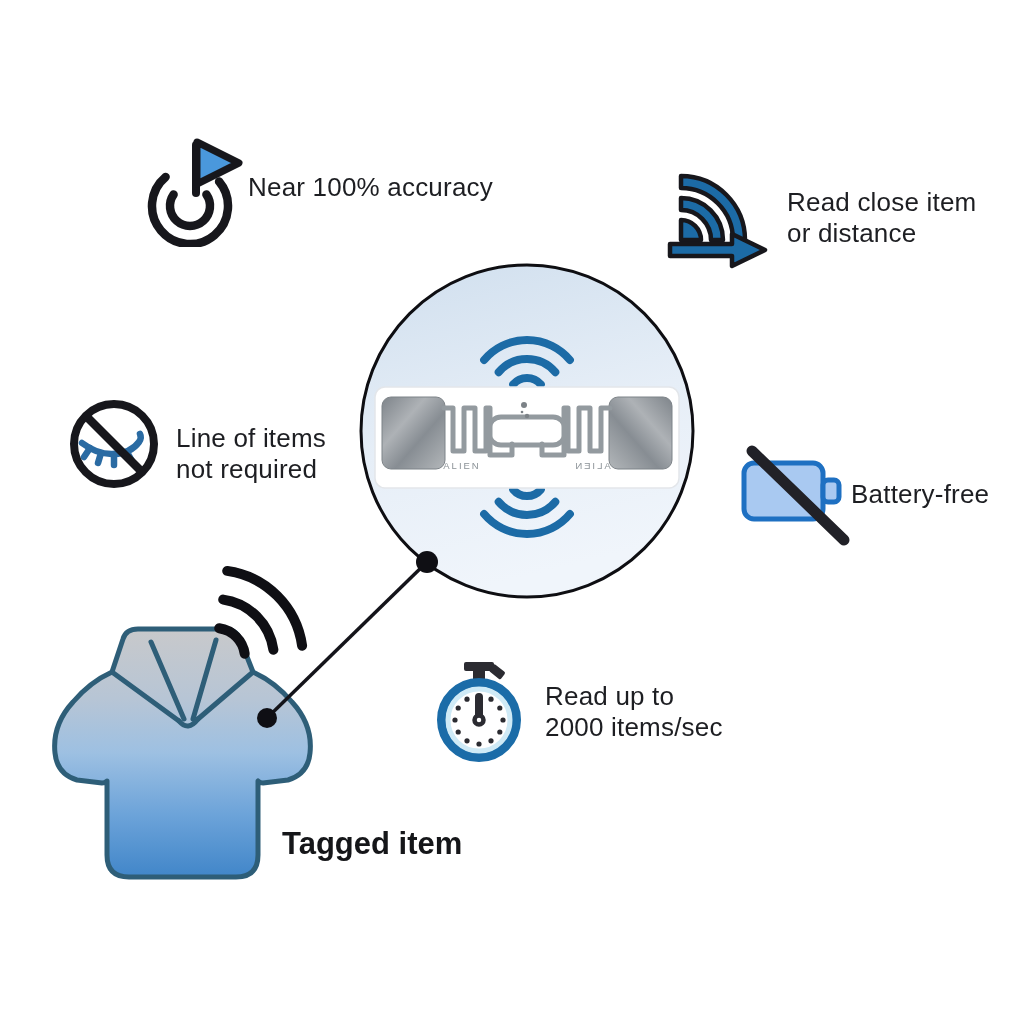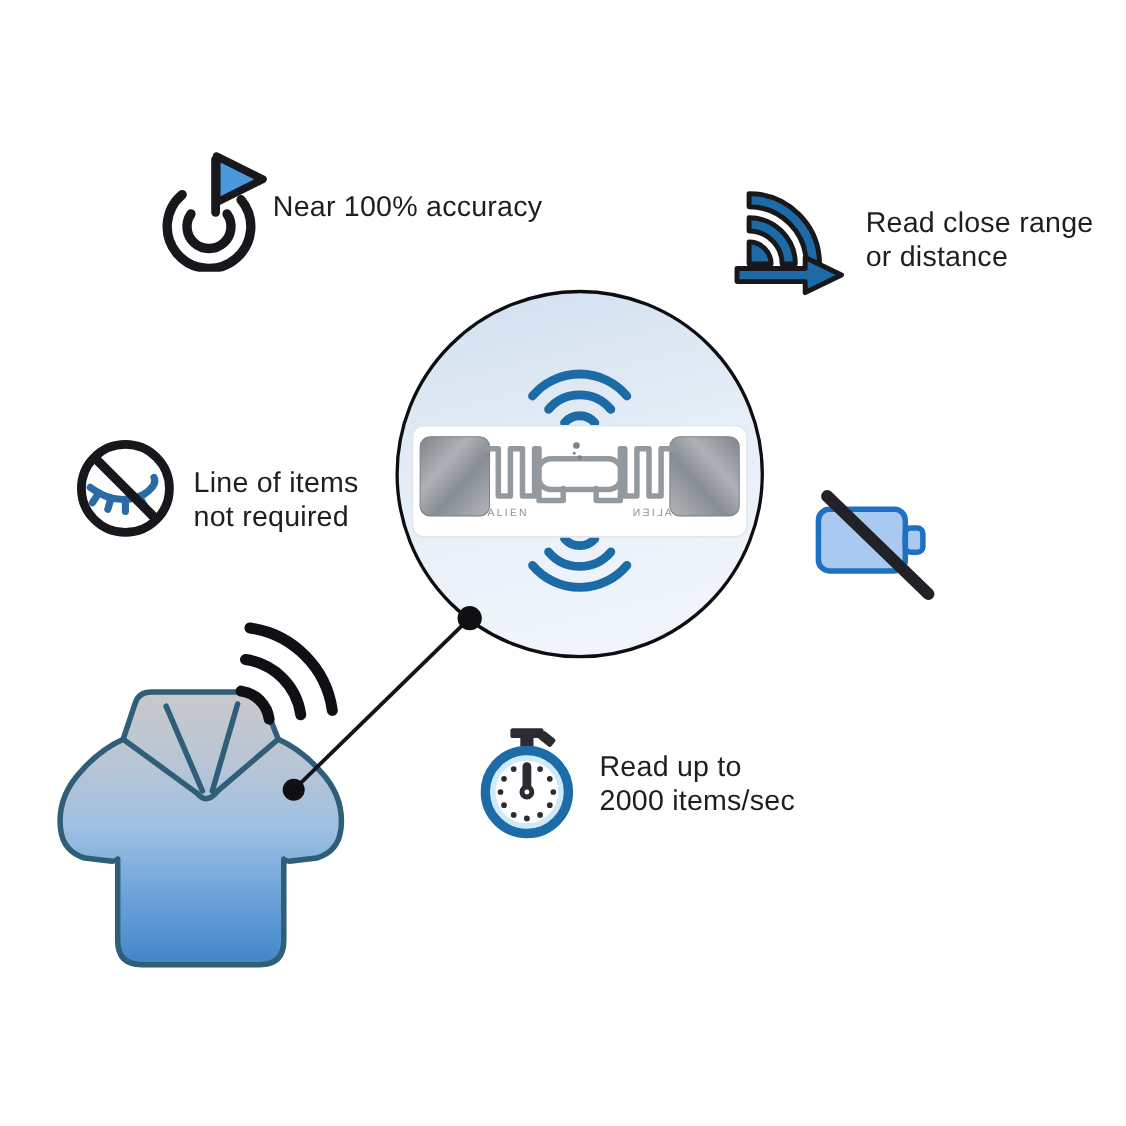"Read close range" div.label { text: range -> item }
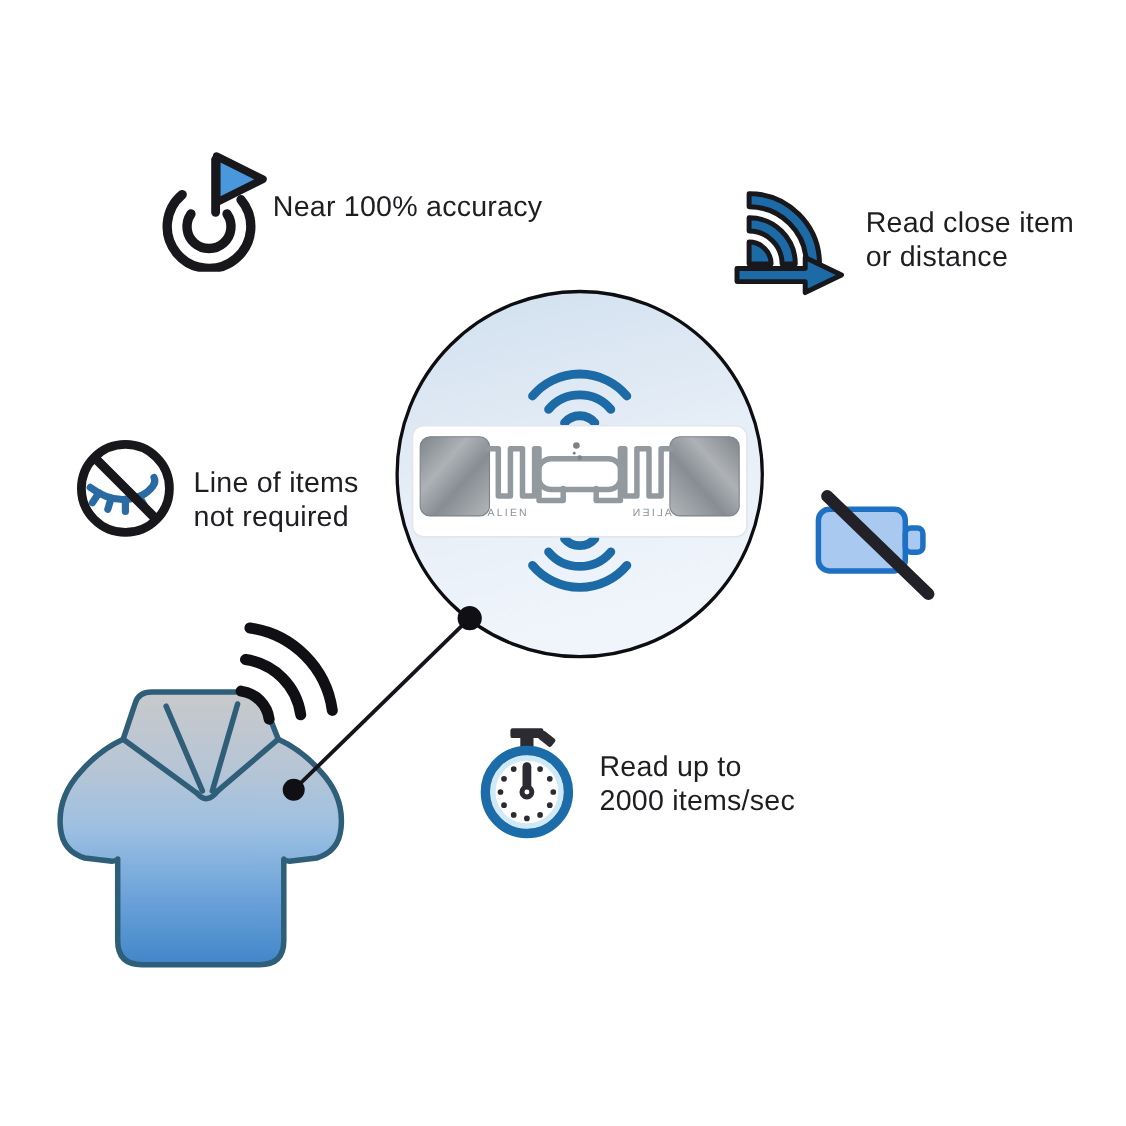"Battery-free" div.label { html: none -> <div>Battery-free</div> }
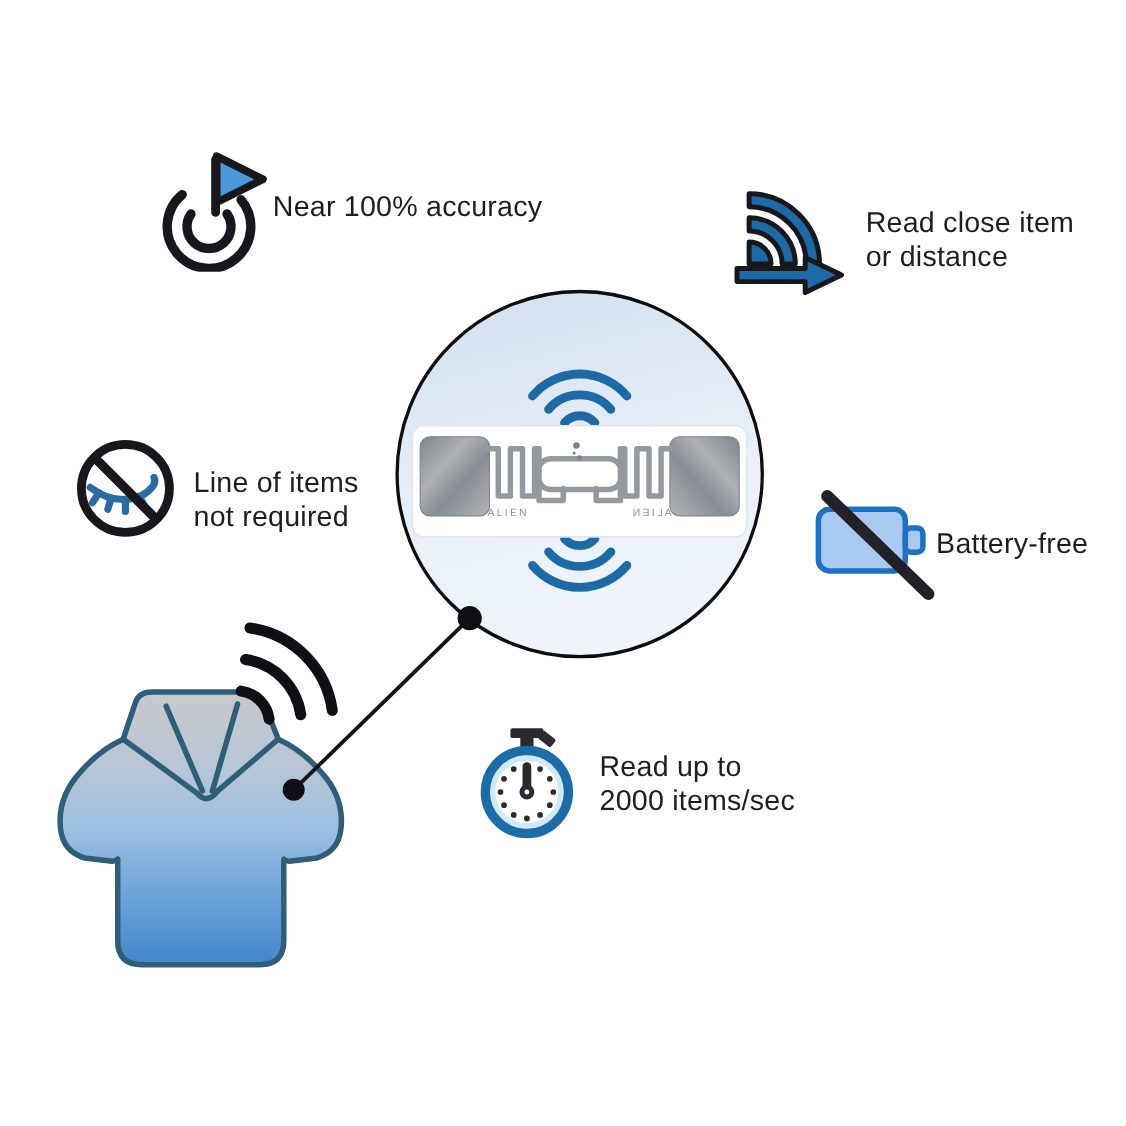"Tagged item" div.label-bold { html: none -> <div>Tagged item</div> }
